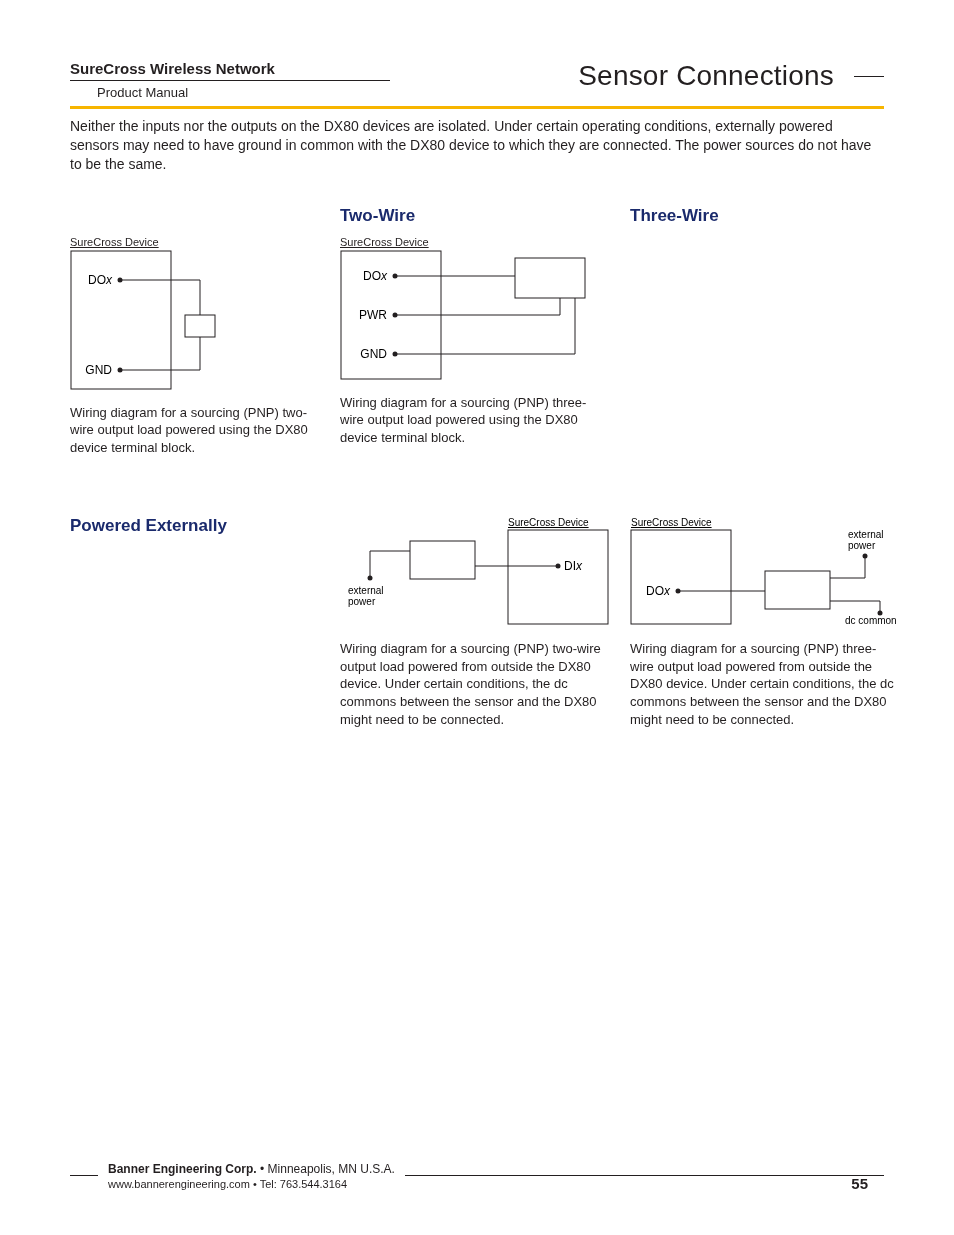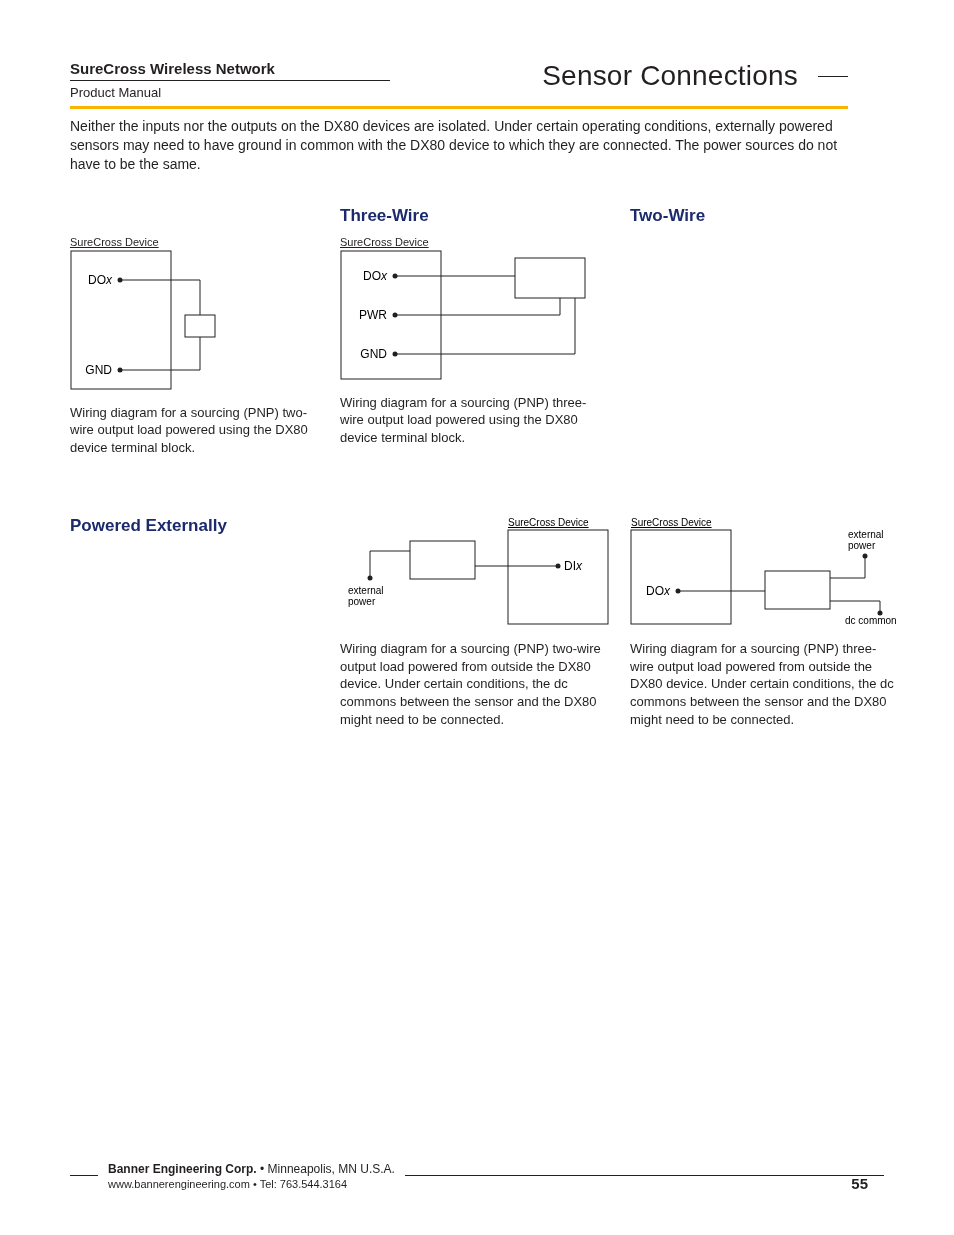"SureCross Wireless Network" .page { padding: 60px 106px 50px 70px -> 60px 70px 50px 70px }
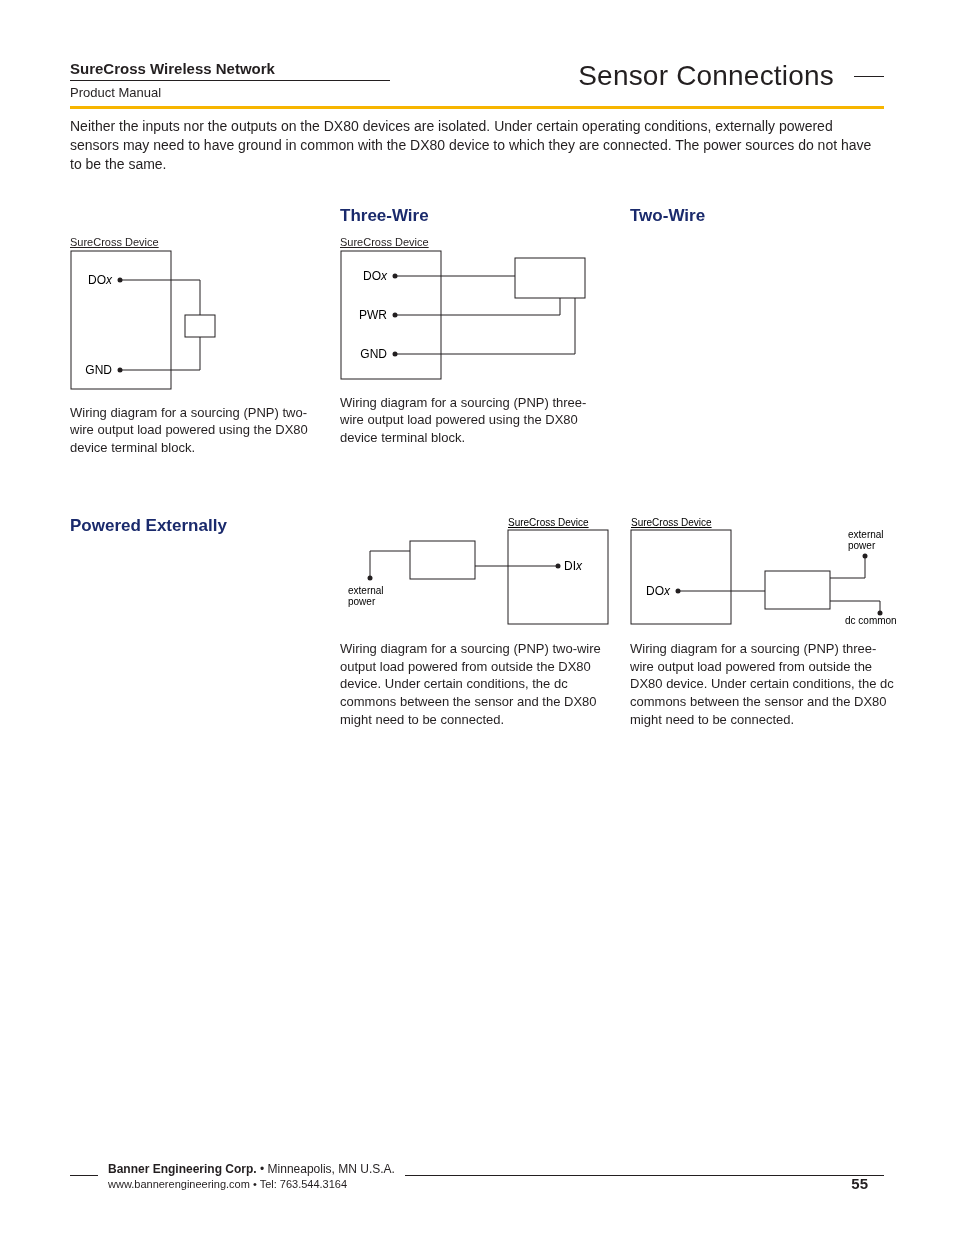"Product Manual" .doc-sub { margin-left: none -> 27px }
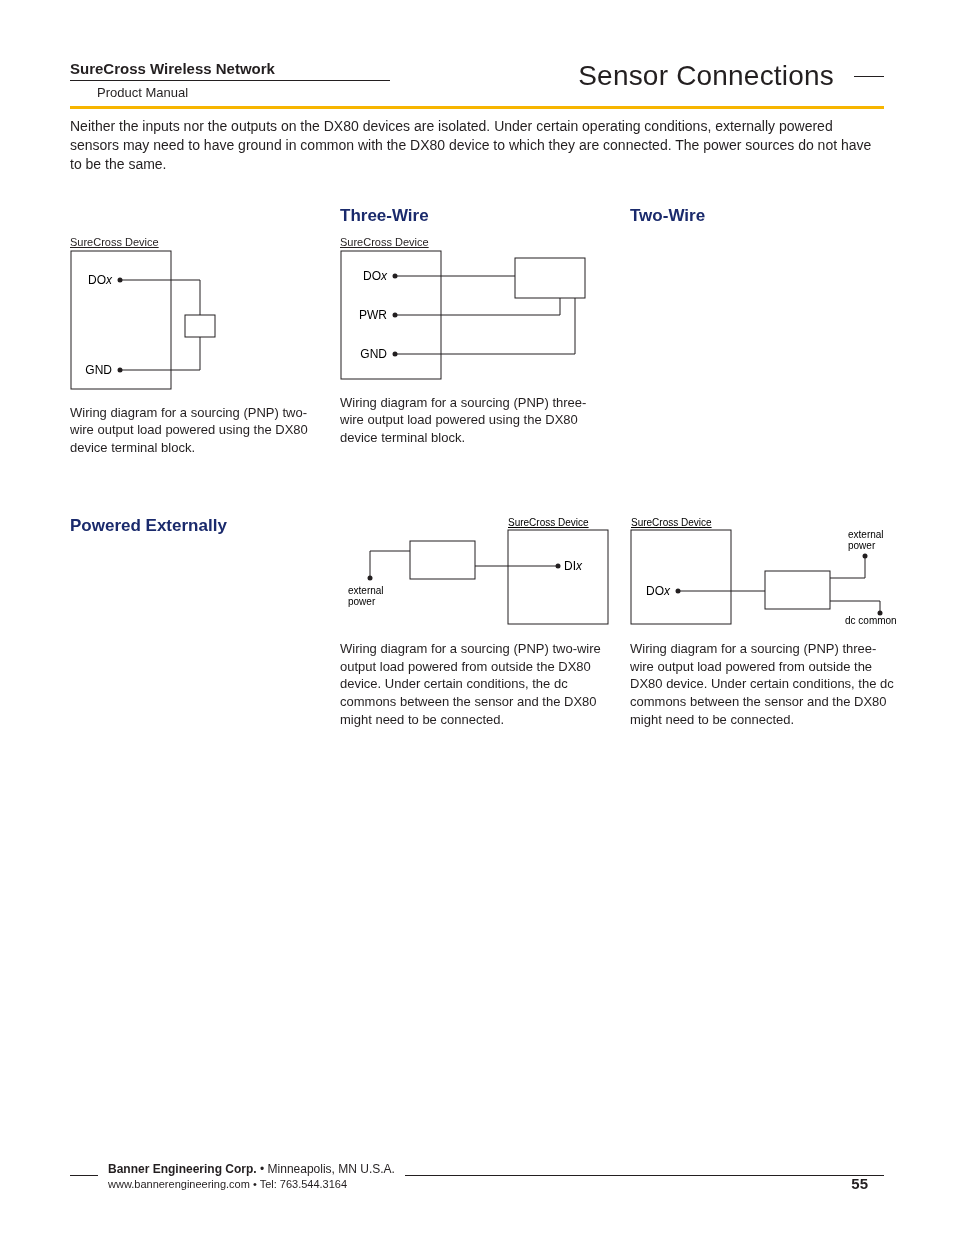"Three-Wire" div.col-head { order: before "Two-Wire" -> after "Two-Wire" }
